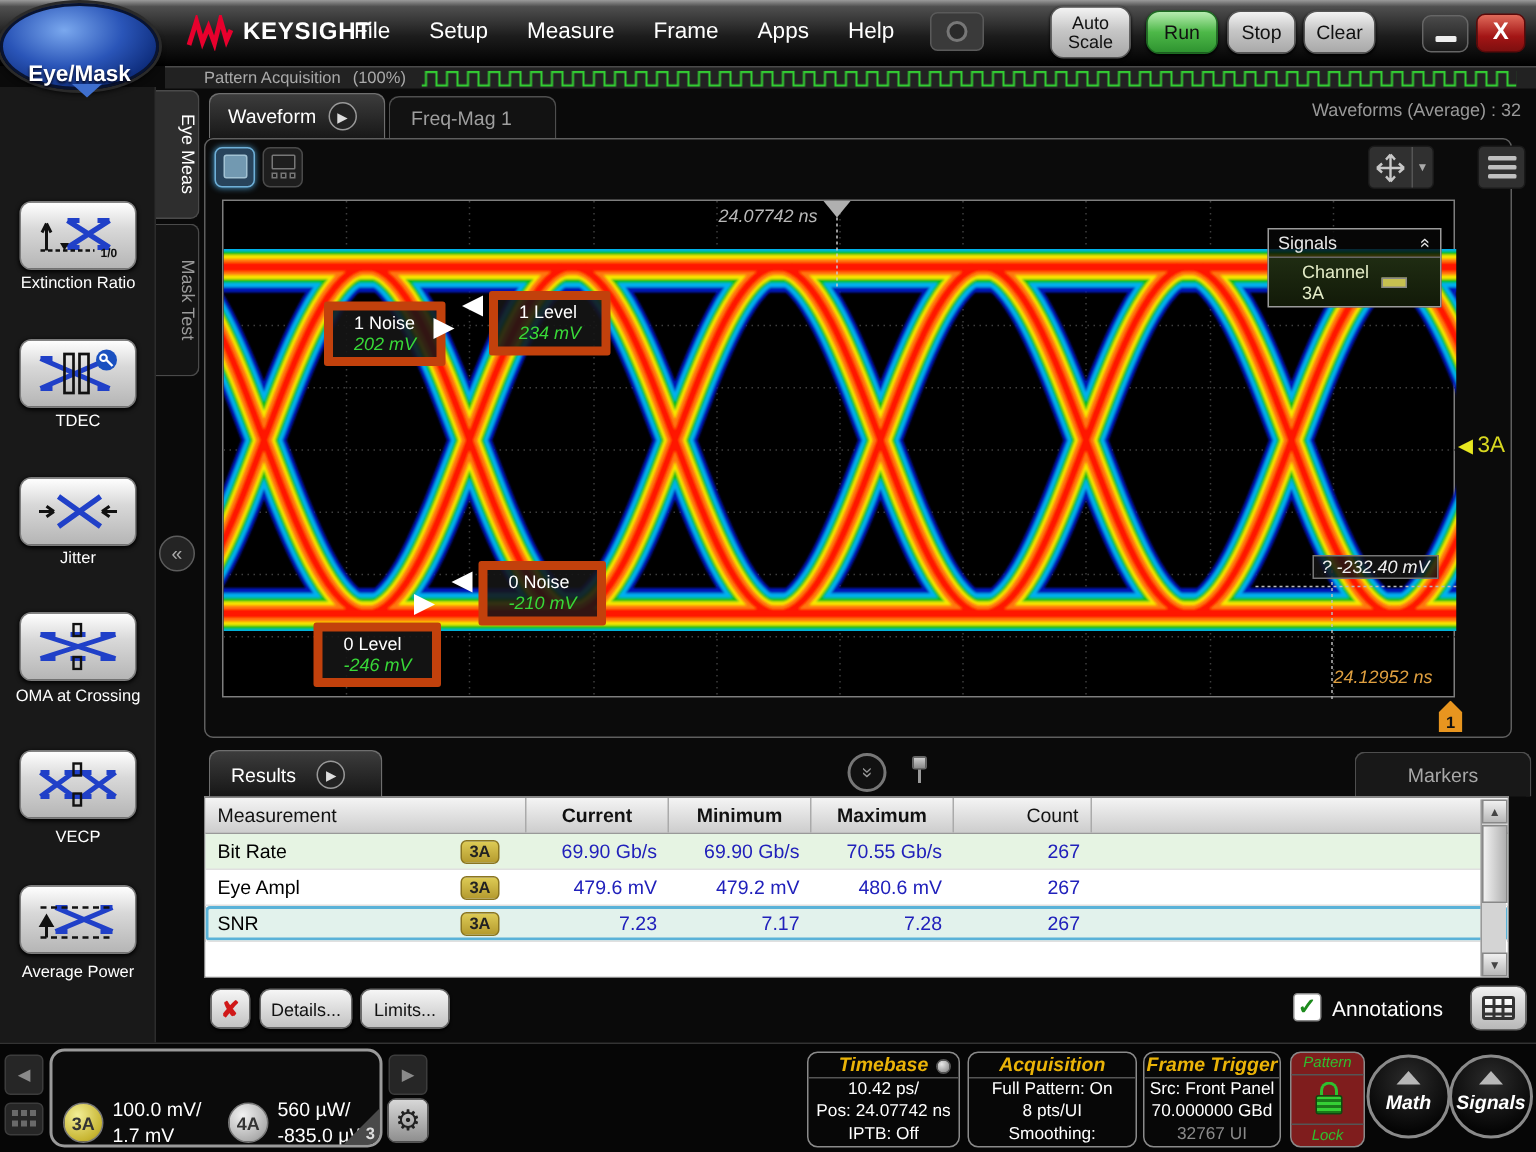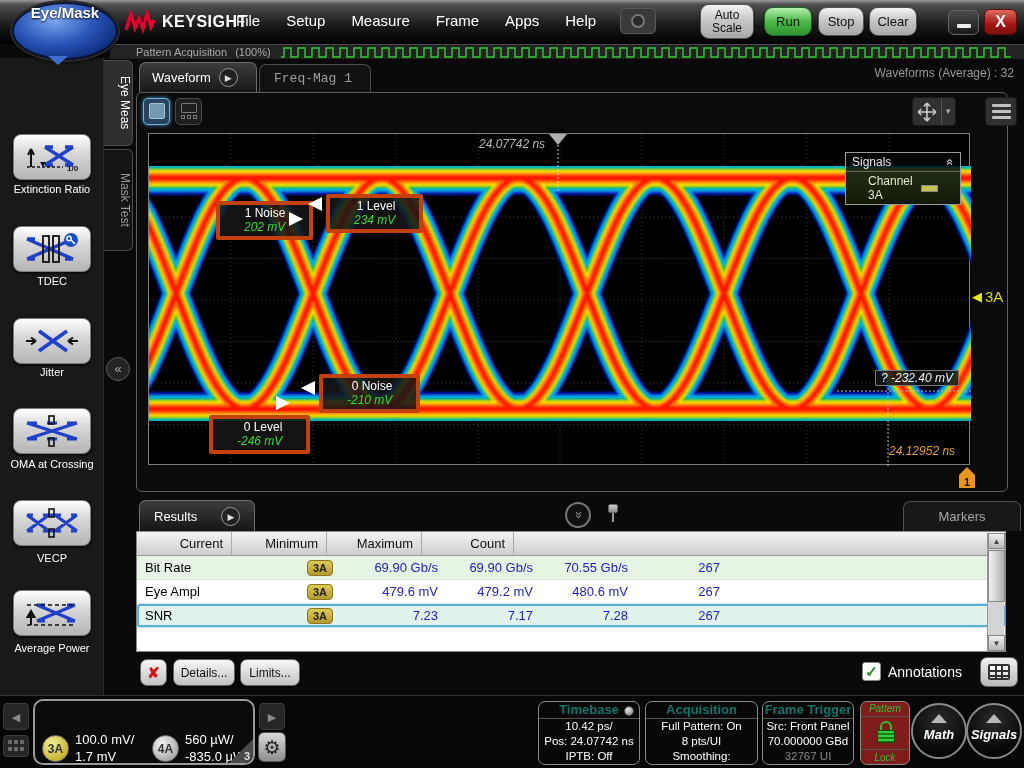"Eye/Mask" #logo-oval { align-items: flex-start -> flex-end; left: 12px -> 0 }
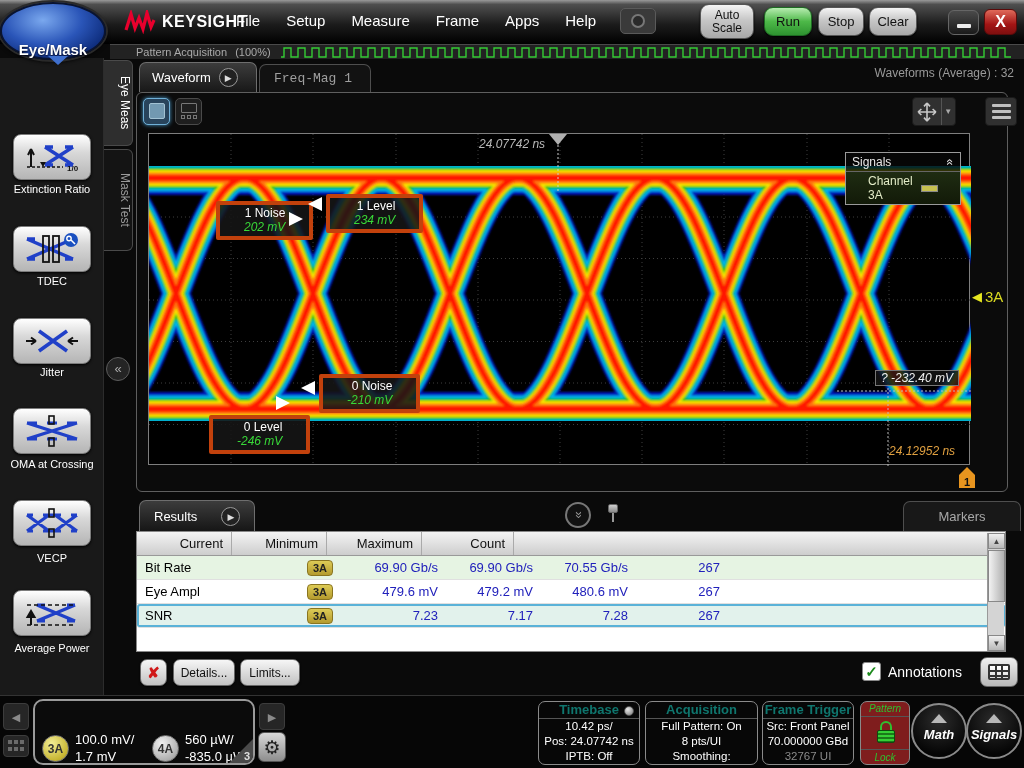"Freq-Mag 1" #freq-tab span { font-family: Liberation Mono, monospace -> none }
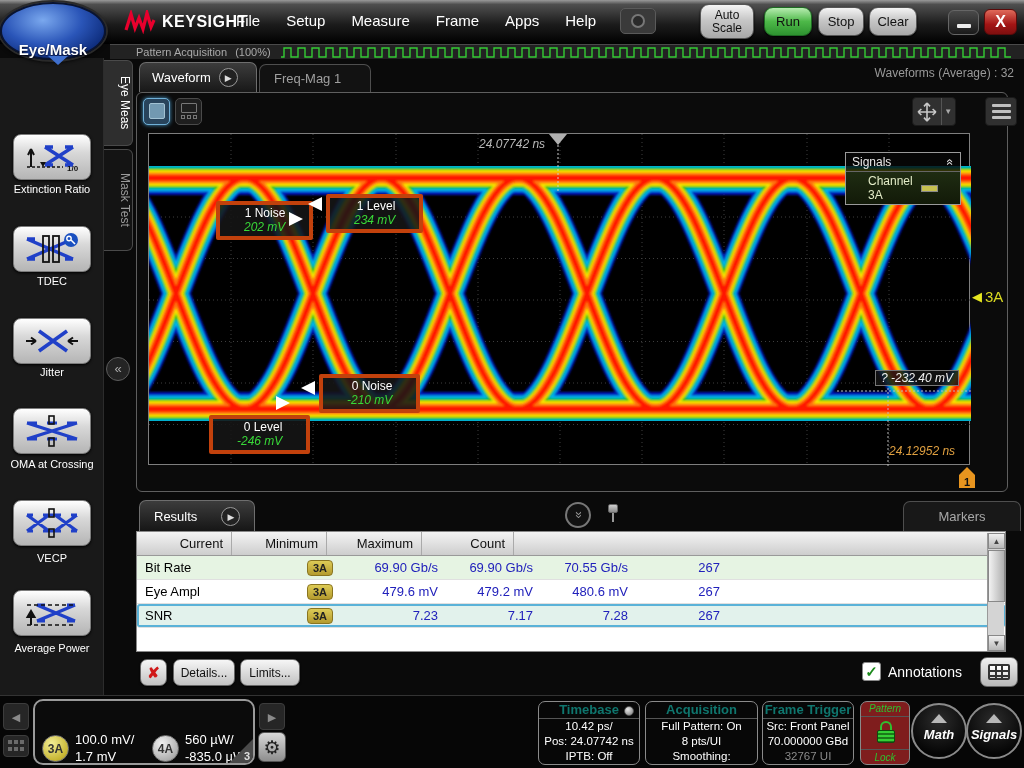"1 Noise" .meas-label { border: 4px solid #c2410c -> 6px solid #c2410c; padding: 1px 24px 2px -> 1px 14px 2px; text-align: right -> none }
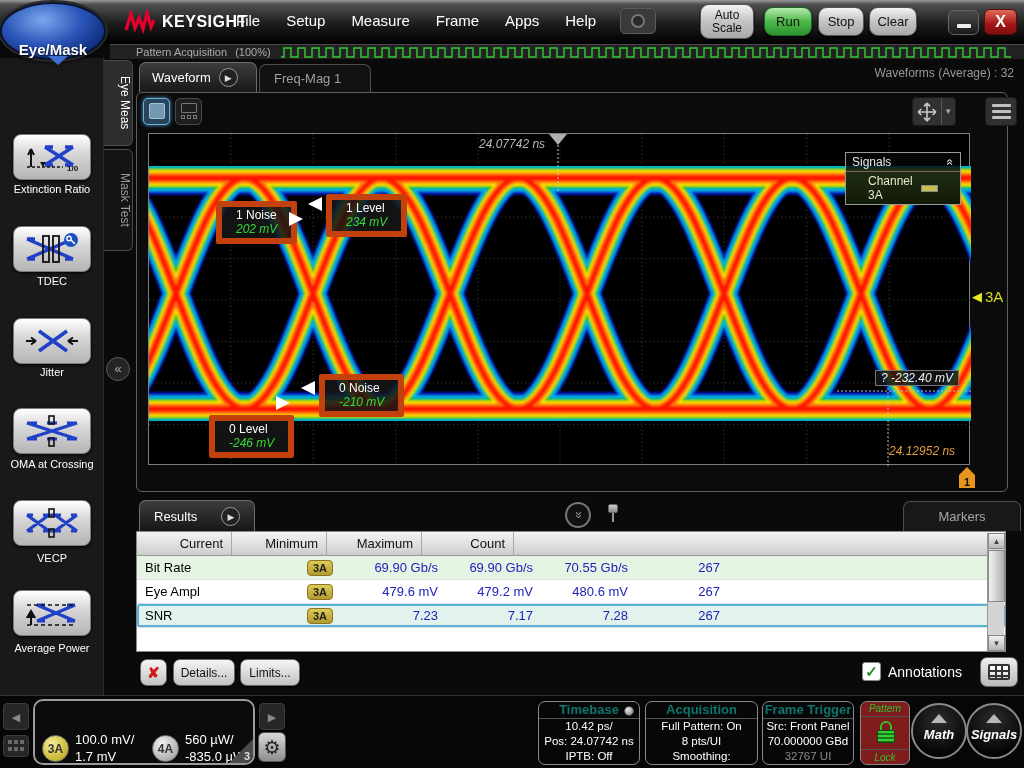"Results" #results-tab { gap: 24px -> 14px }
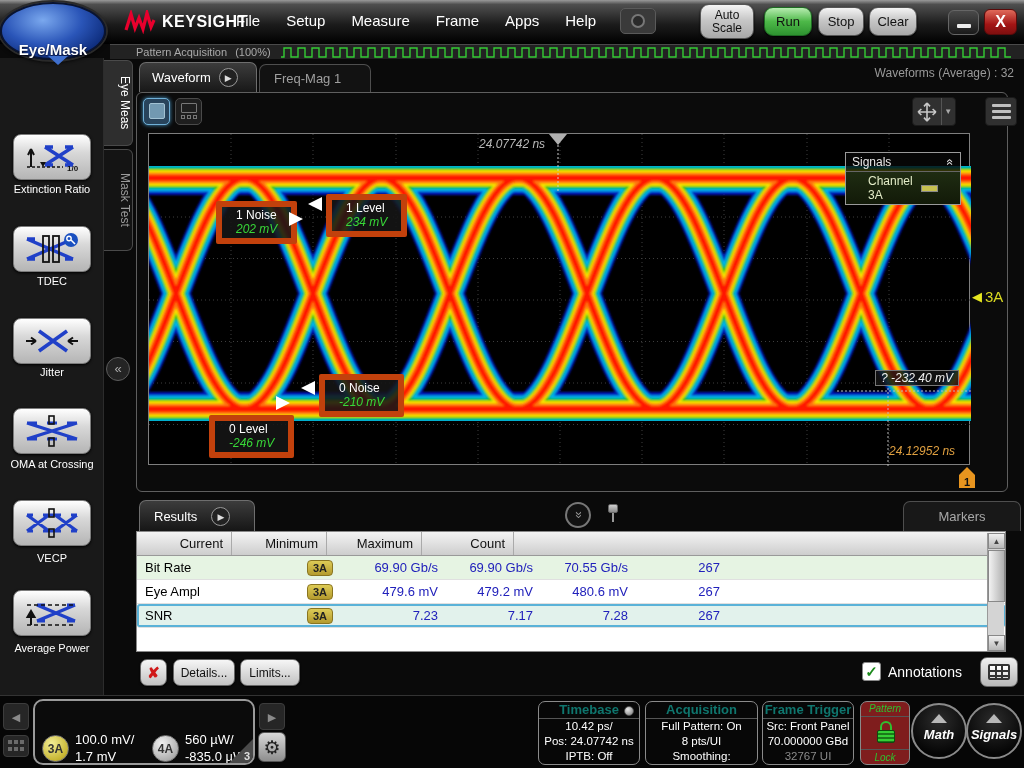"Measurement" div.hc { html: none -> <div>Measurement</div> }
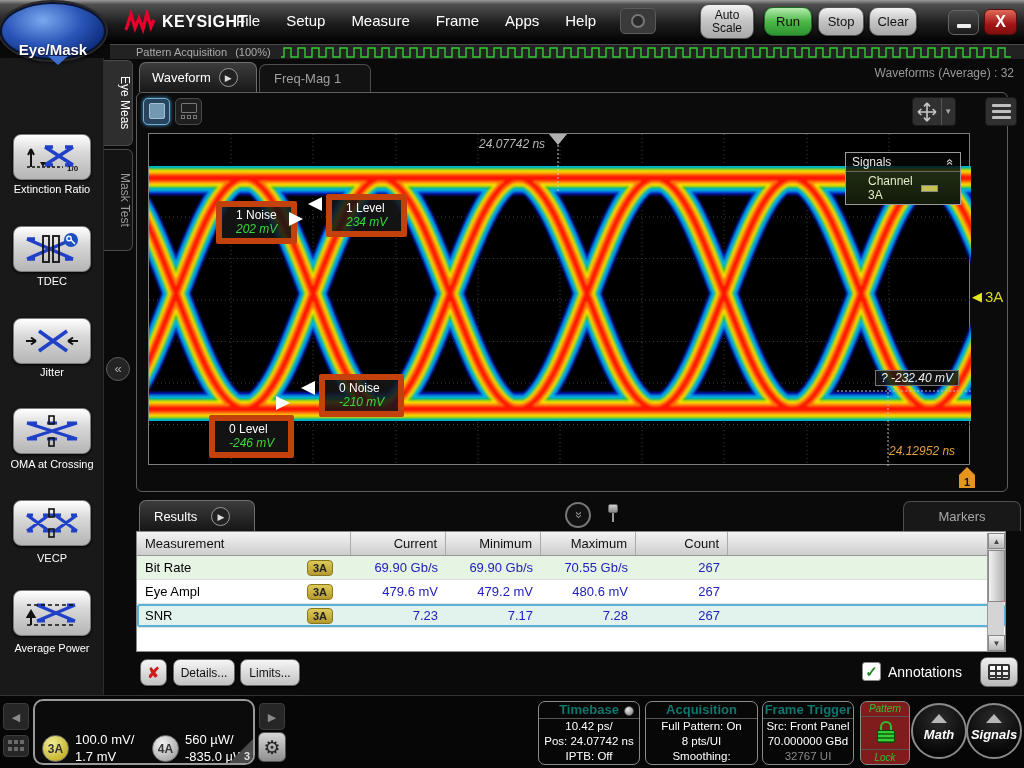"Current" .col-num { font-weight: none -> bold; text-align: right -> center }
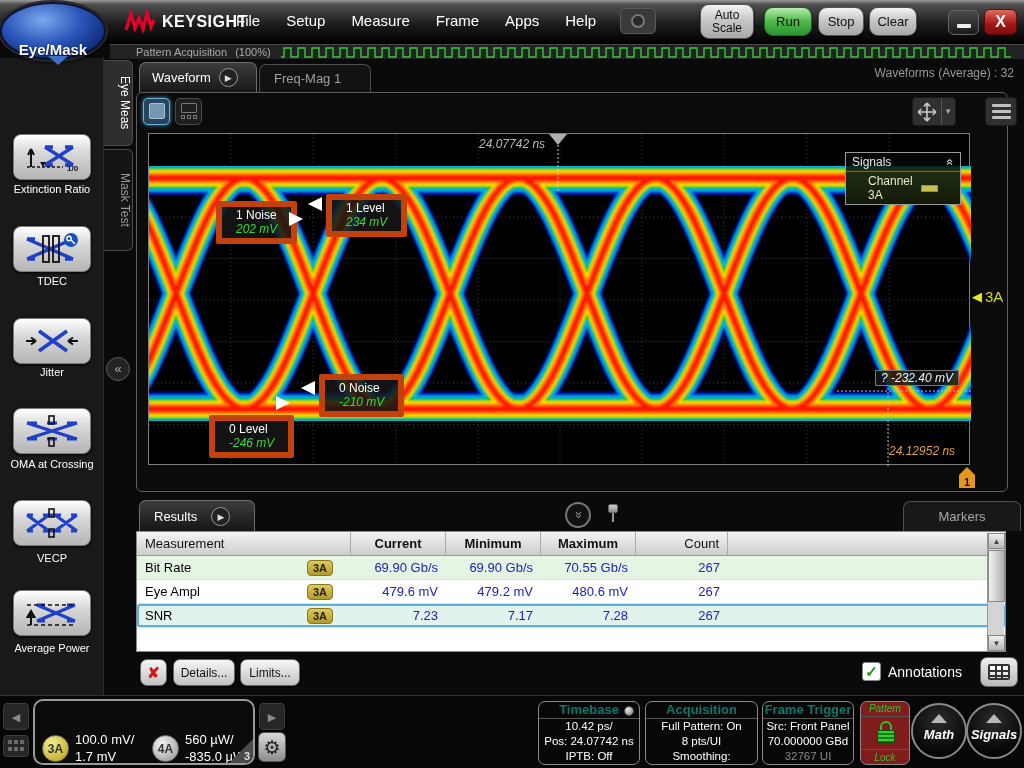"Timebase" .stat-title { color: #0f766e -> #eab308; font-style: none -> italic }
